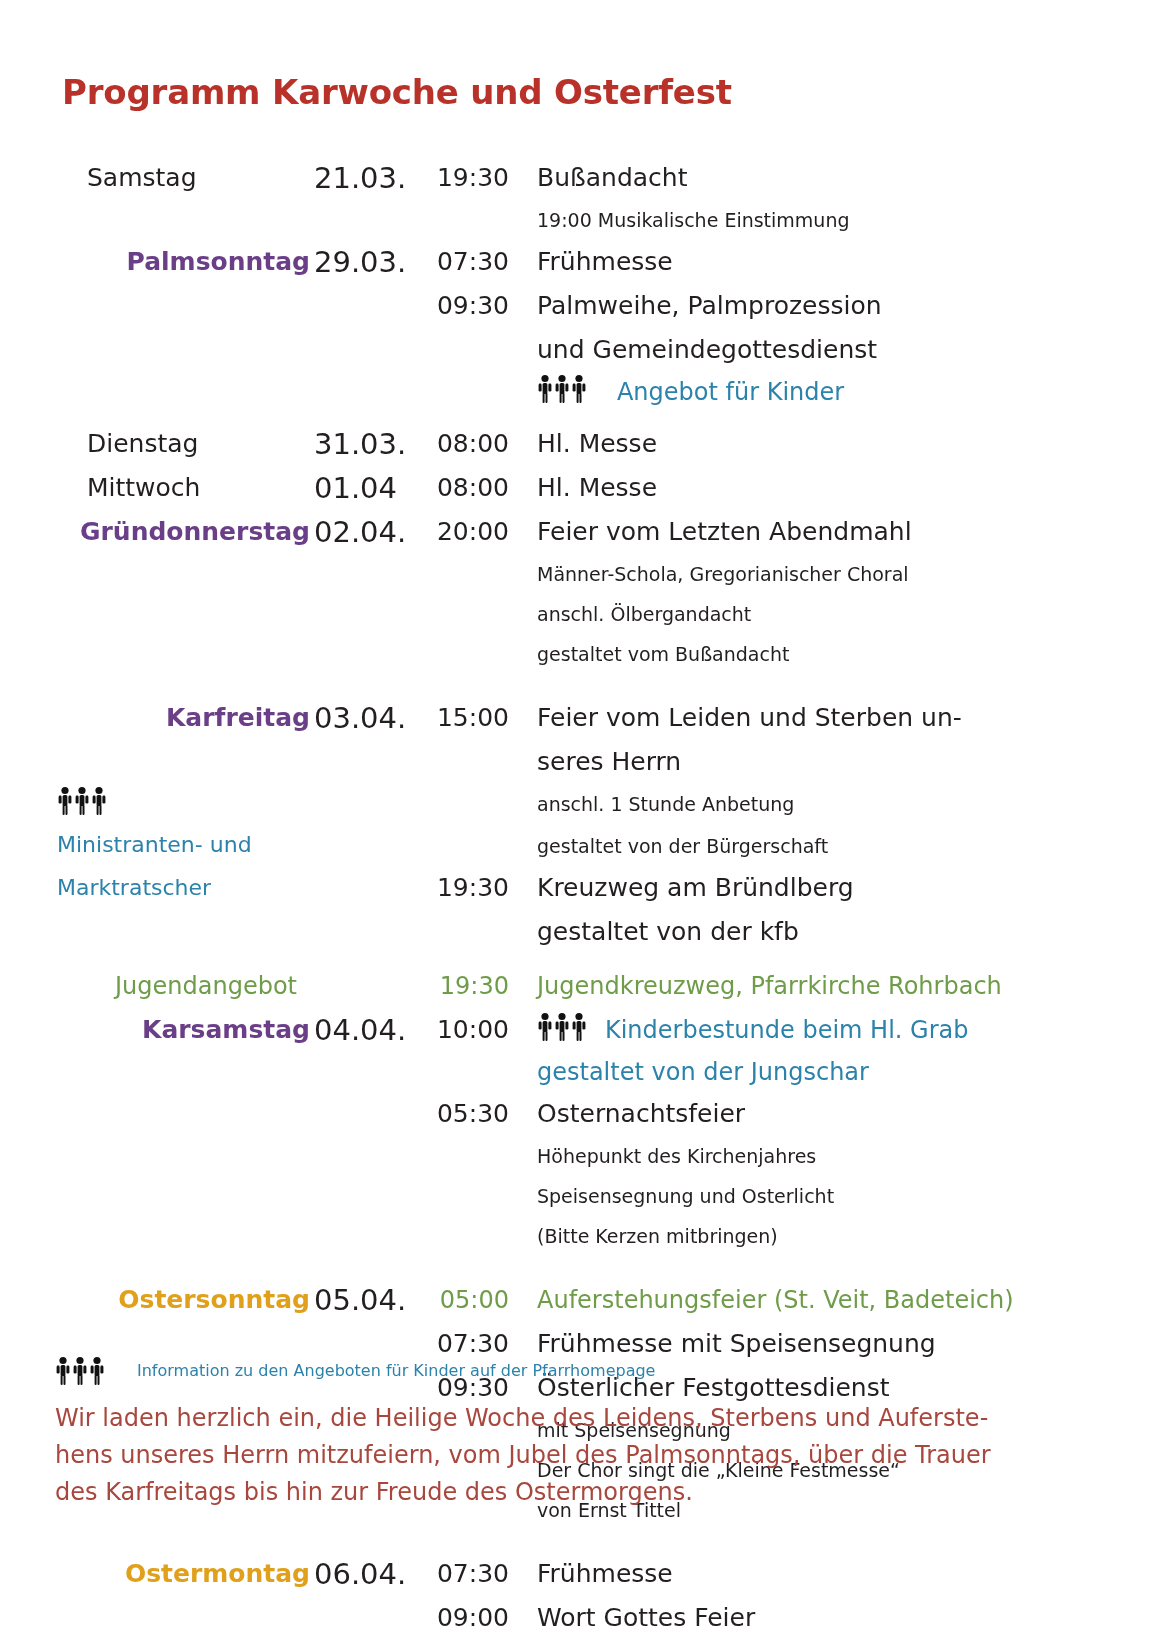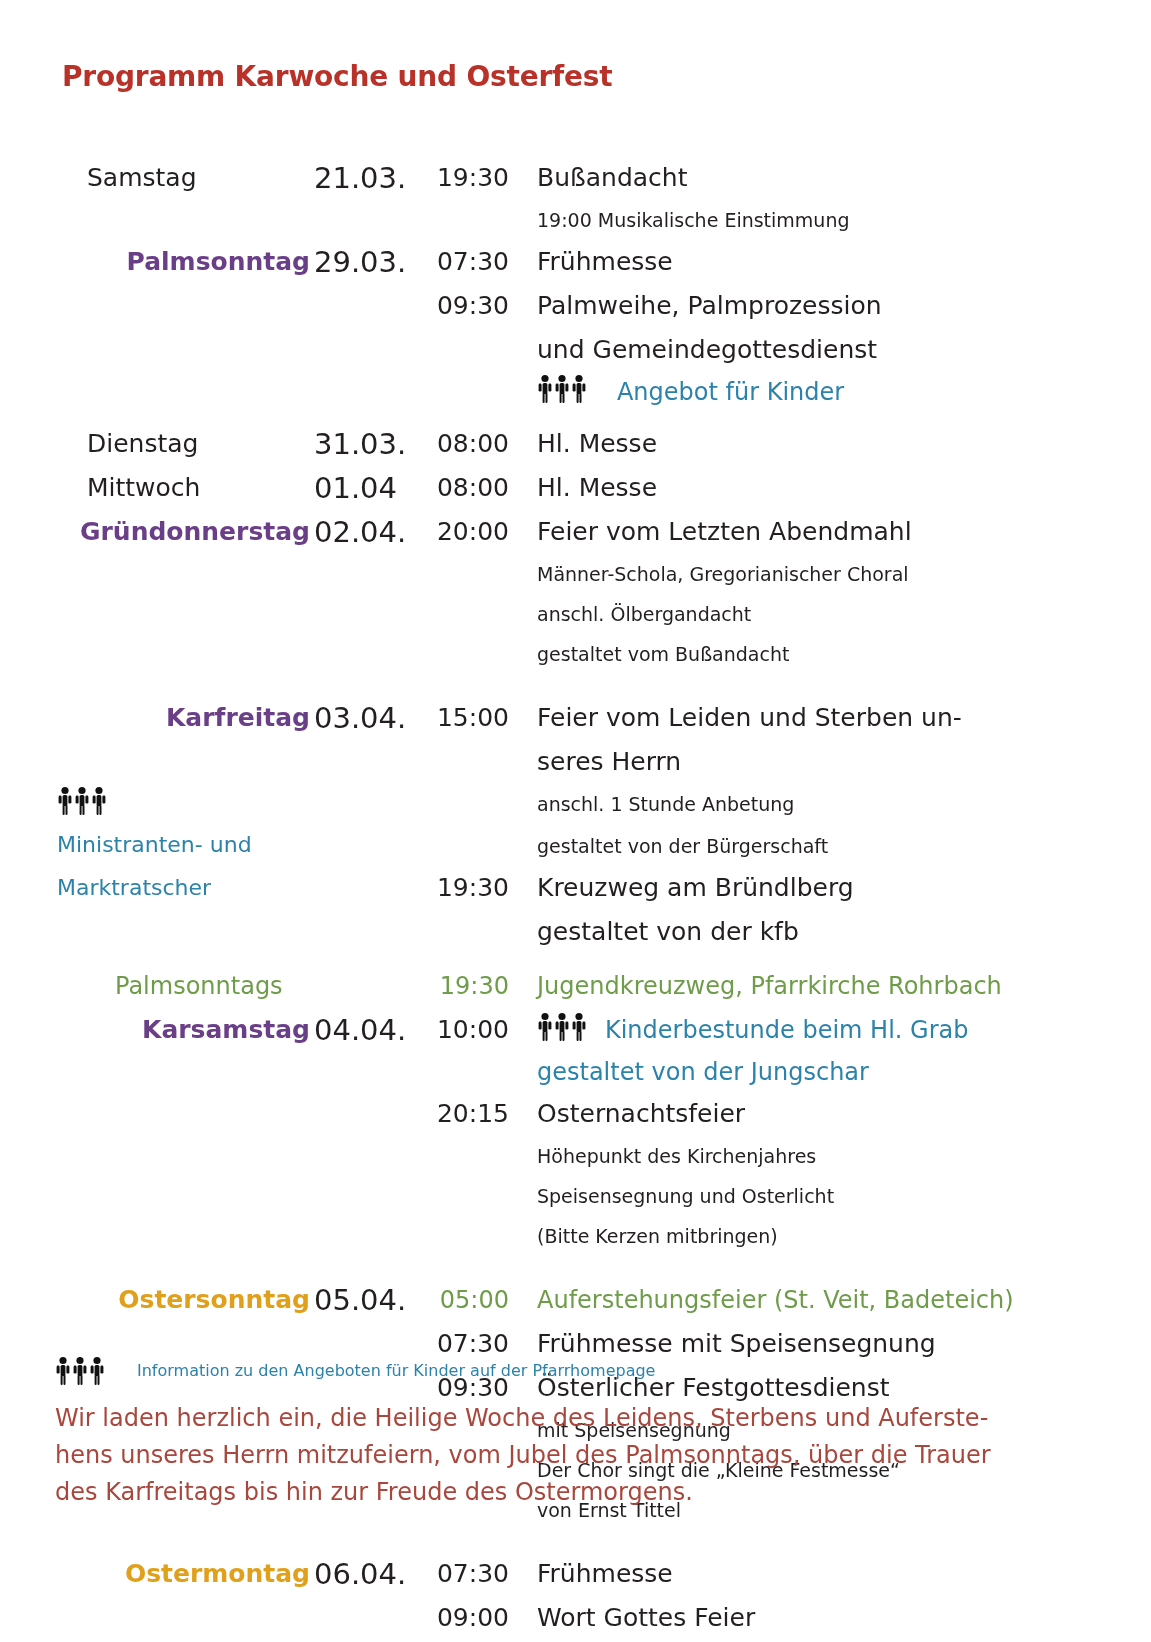"Programm Karwoche und Osterfest" .title { font-size: 28px -> 34px; top: 60px -> 72px }
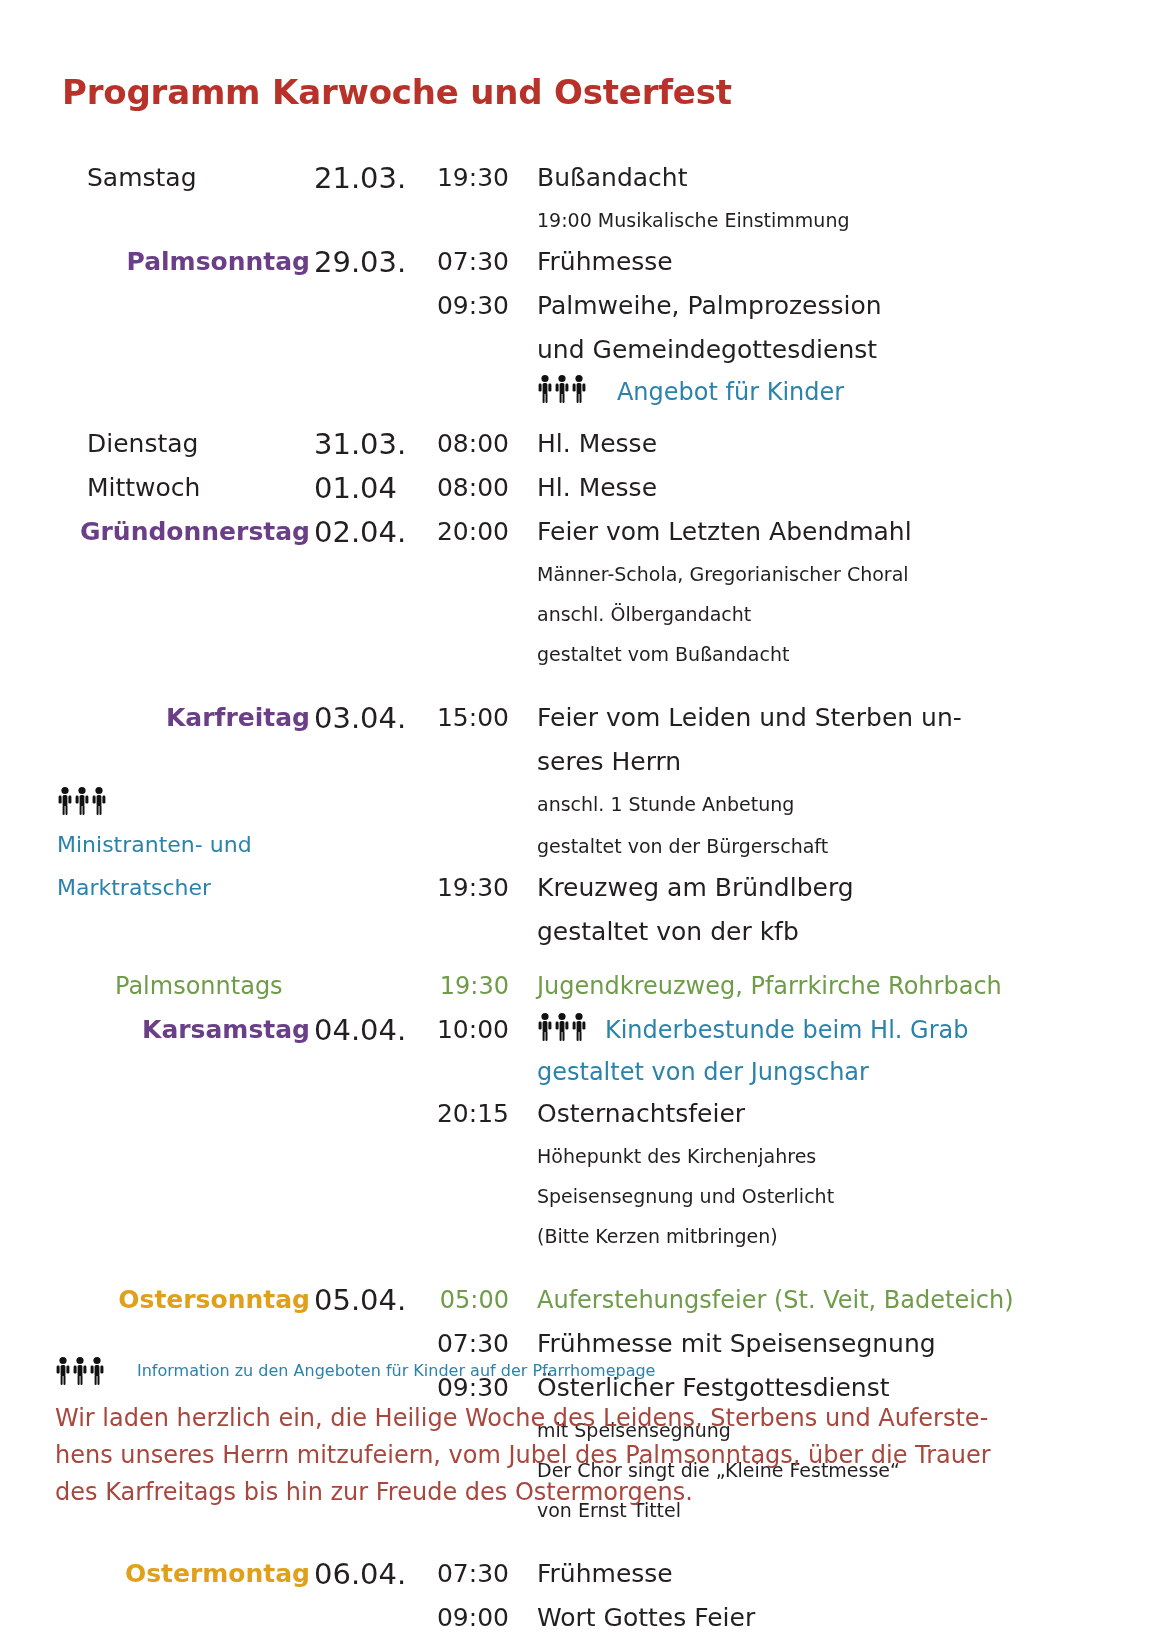"Palmsonntags" div.c-day { text: Palmsonntags -> Jugendangebot }
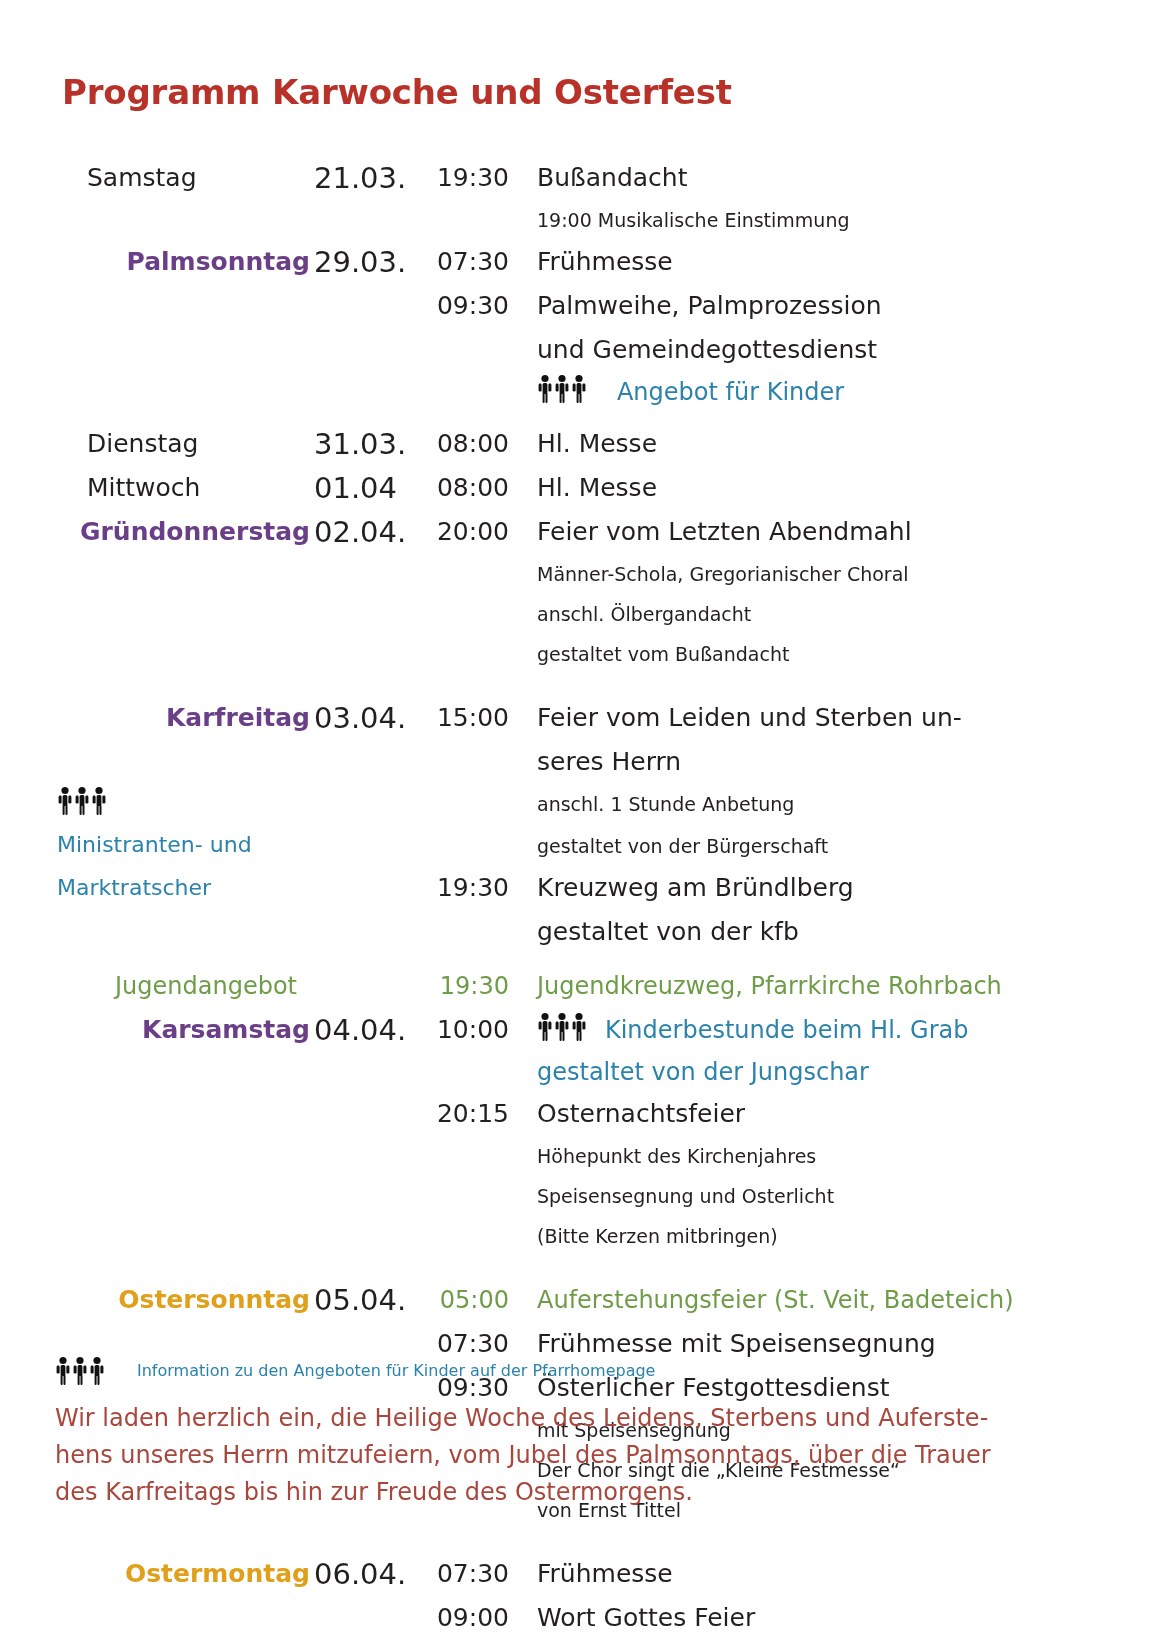"20:15" div.c-time { text: 20:15 -> 05:30 }
